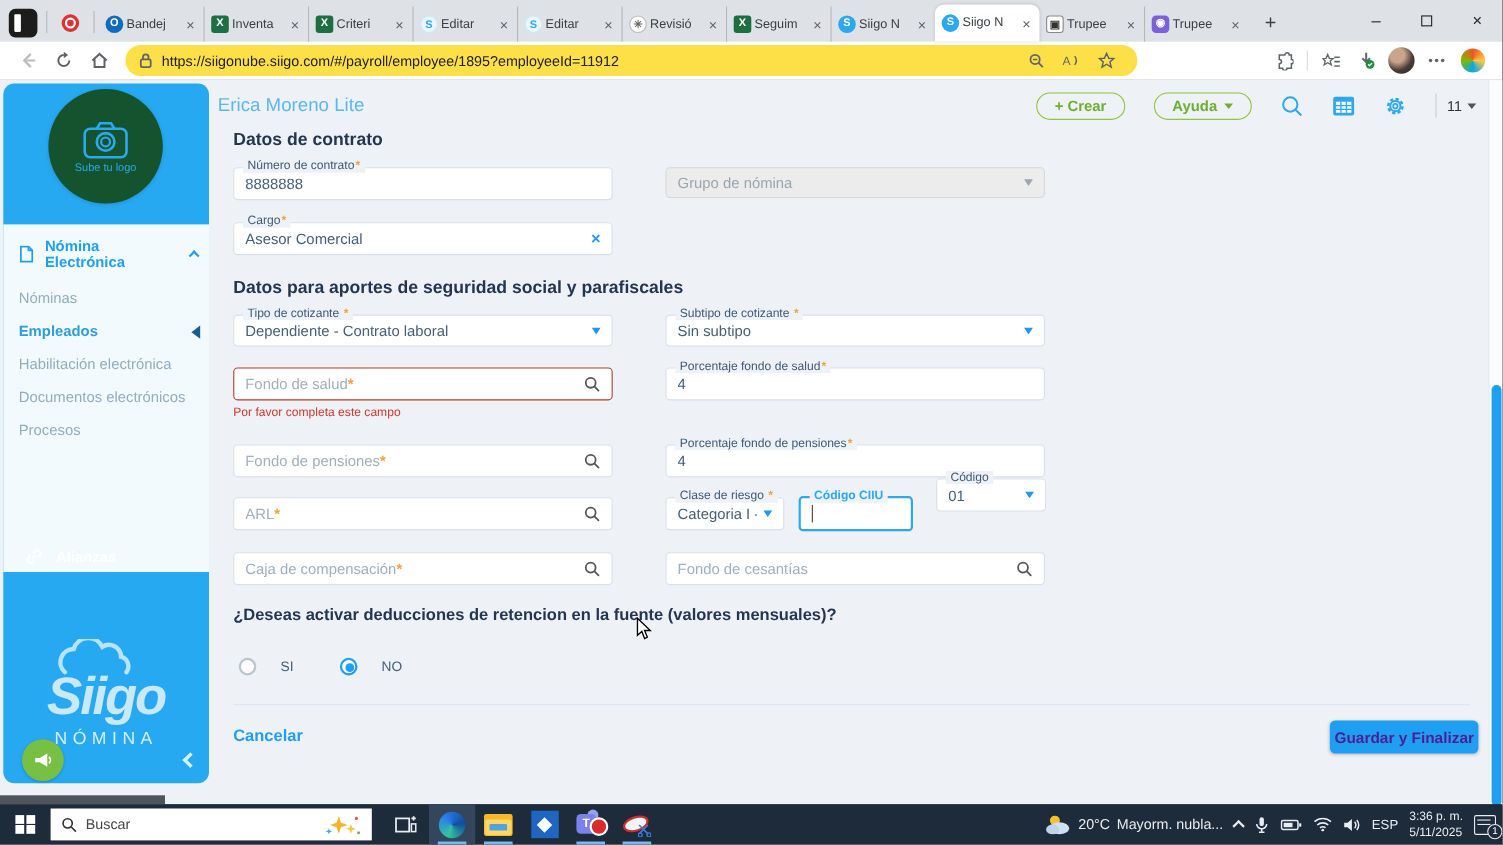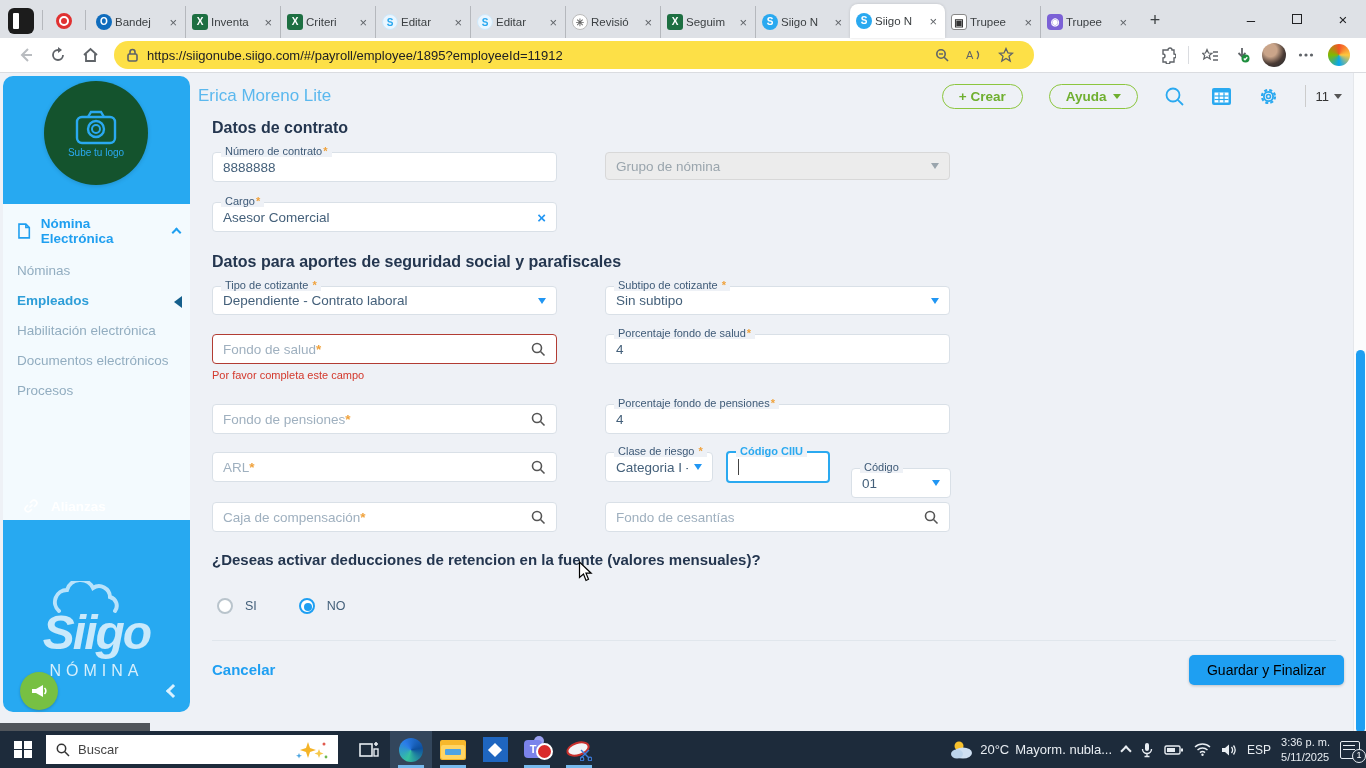"Código" div.field { top: 395px -> 362px }
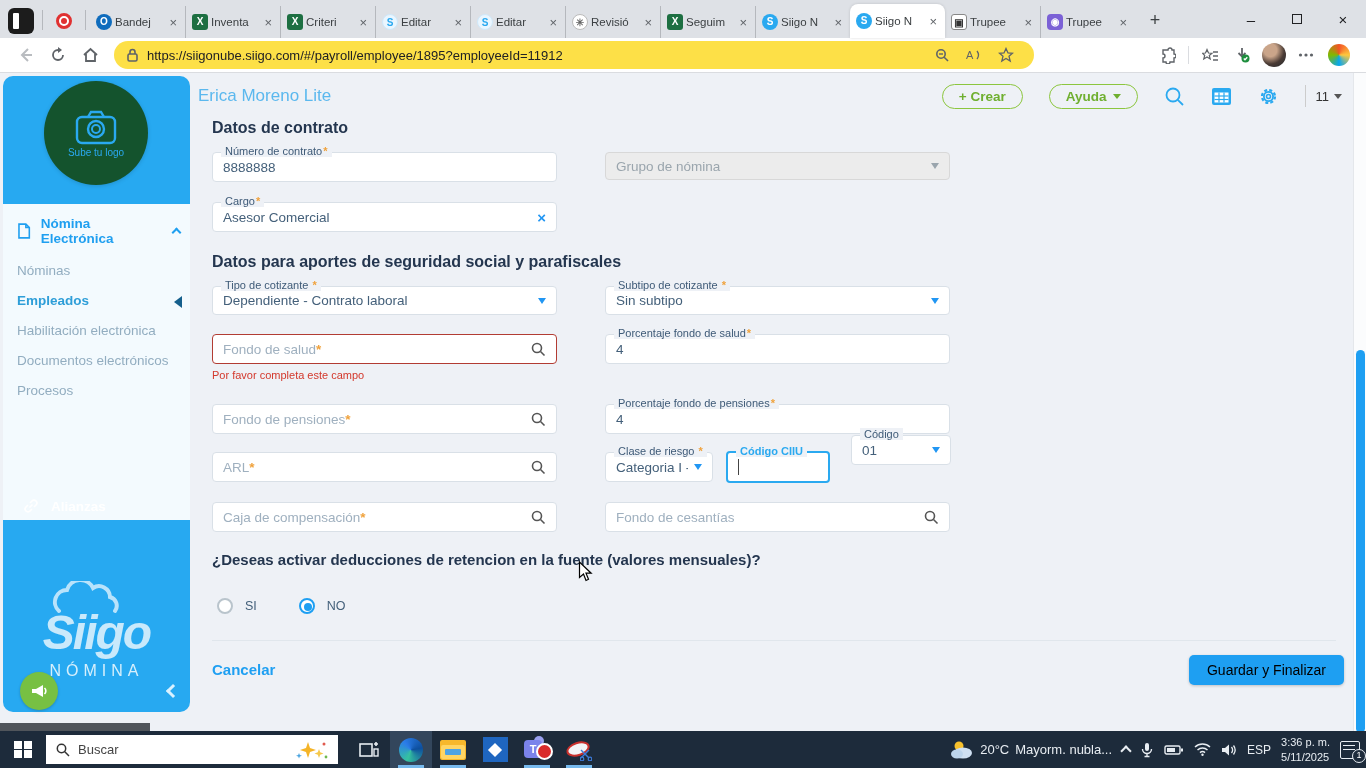"SI" .radio { gap: 12px -> 22px }
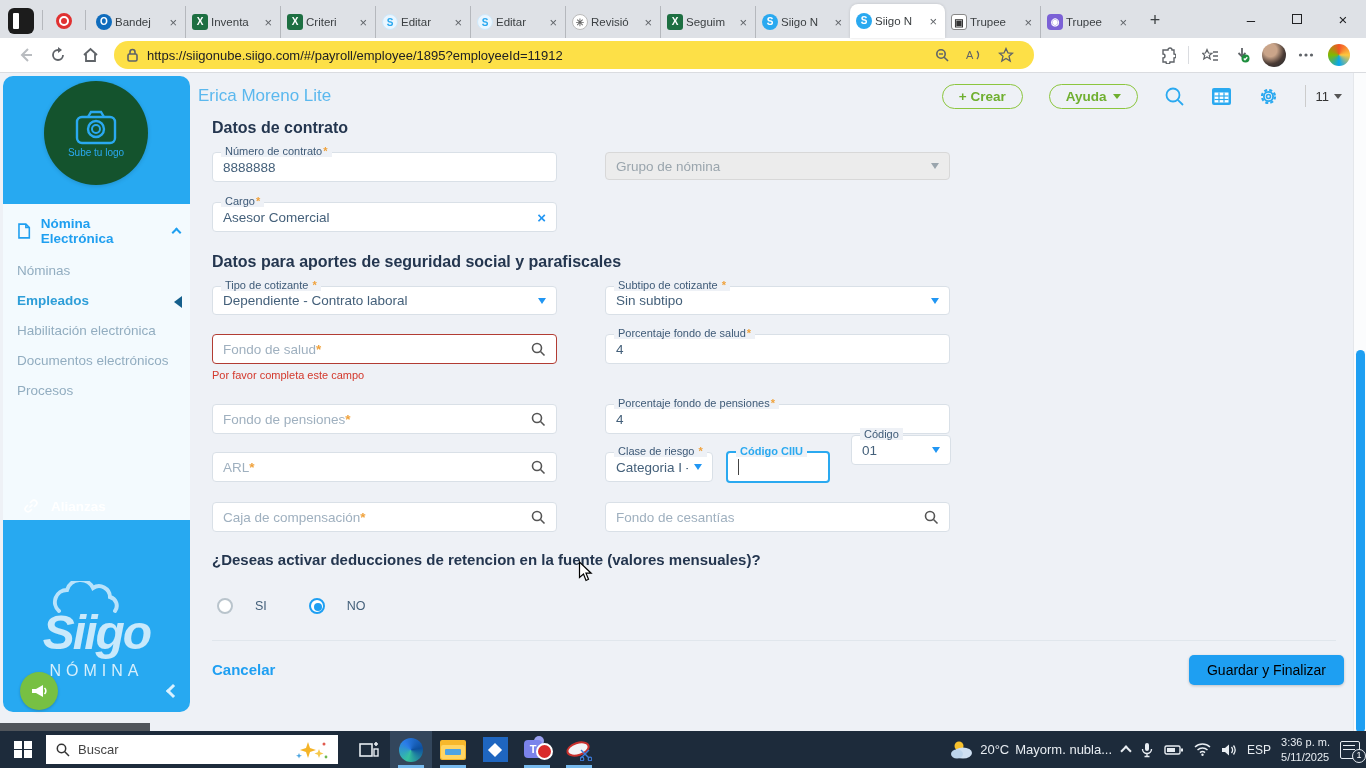"Guardar y Finalizar" .savebtn { color: #000000 -> #4c1d95; font-weight: normal -> bold; padding: 7px 18px -> 7px 4px }
